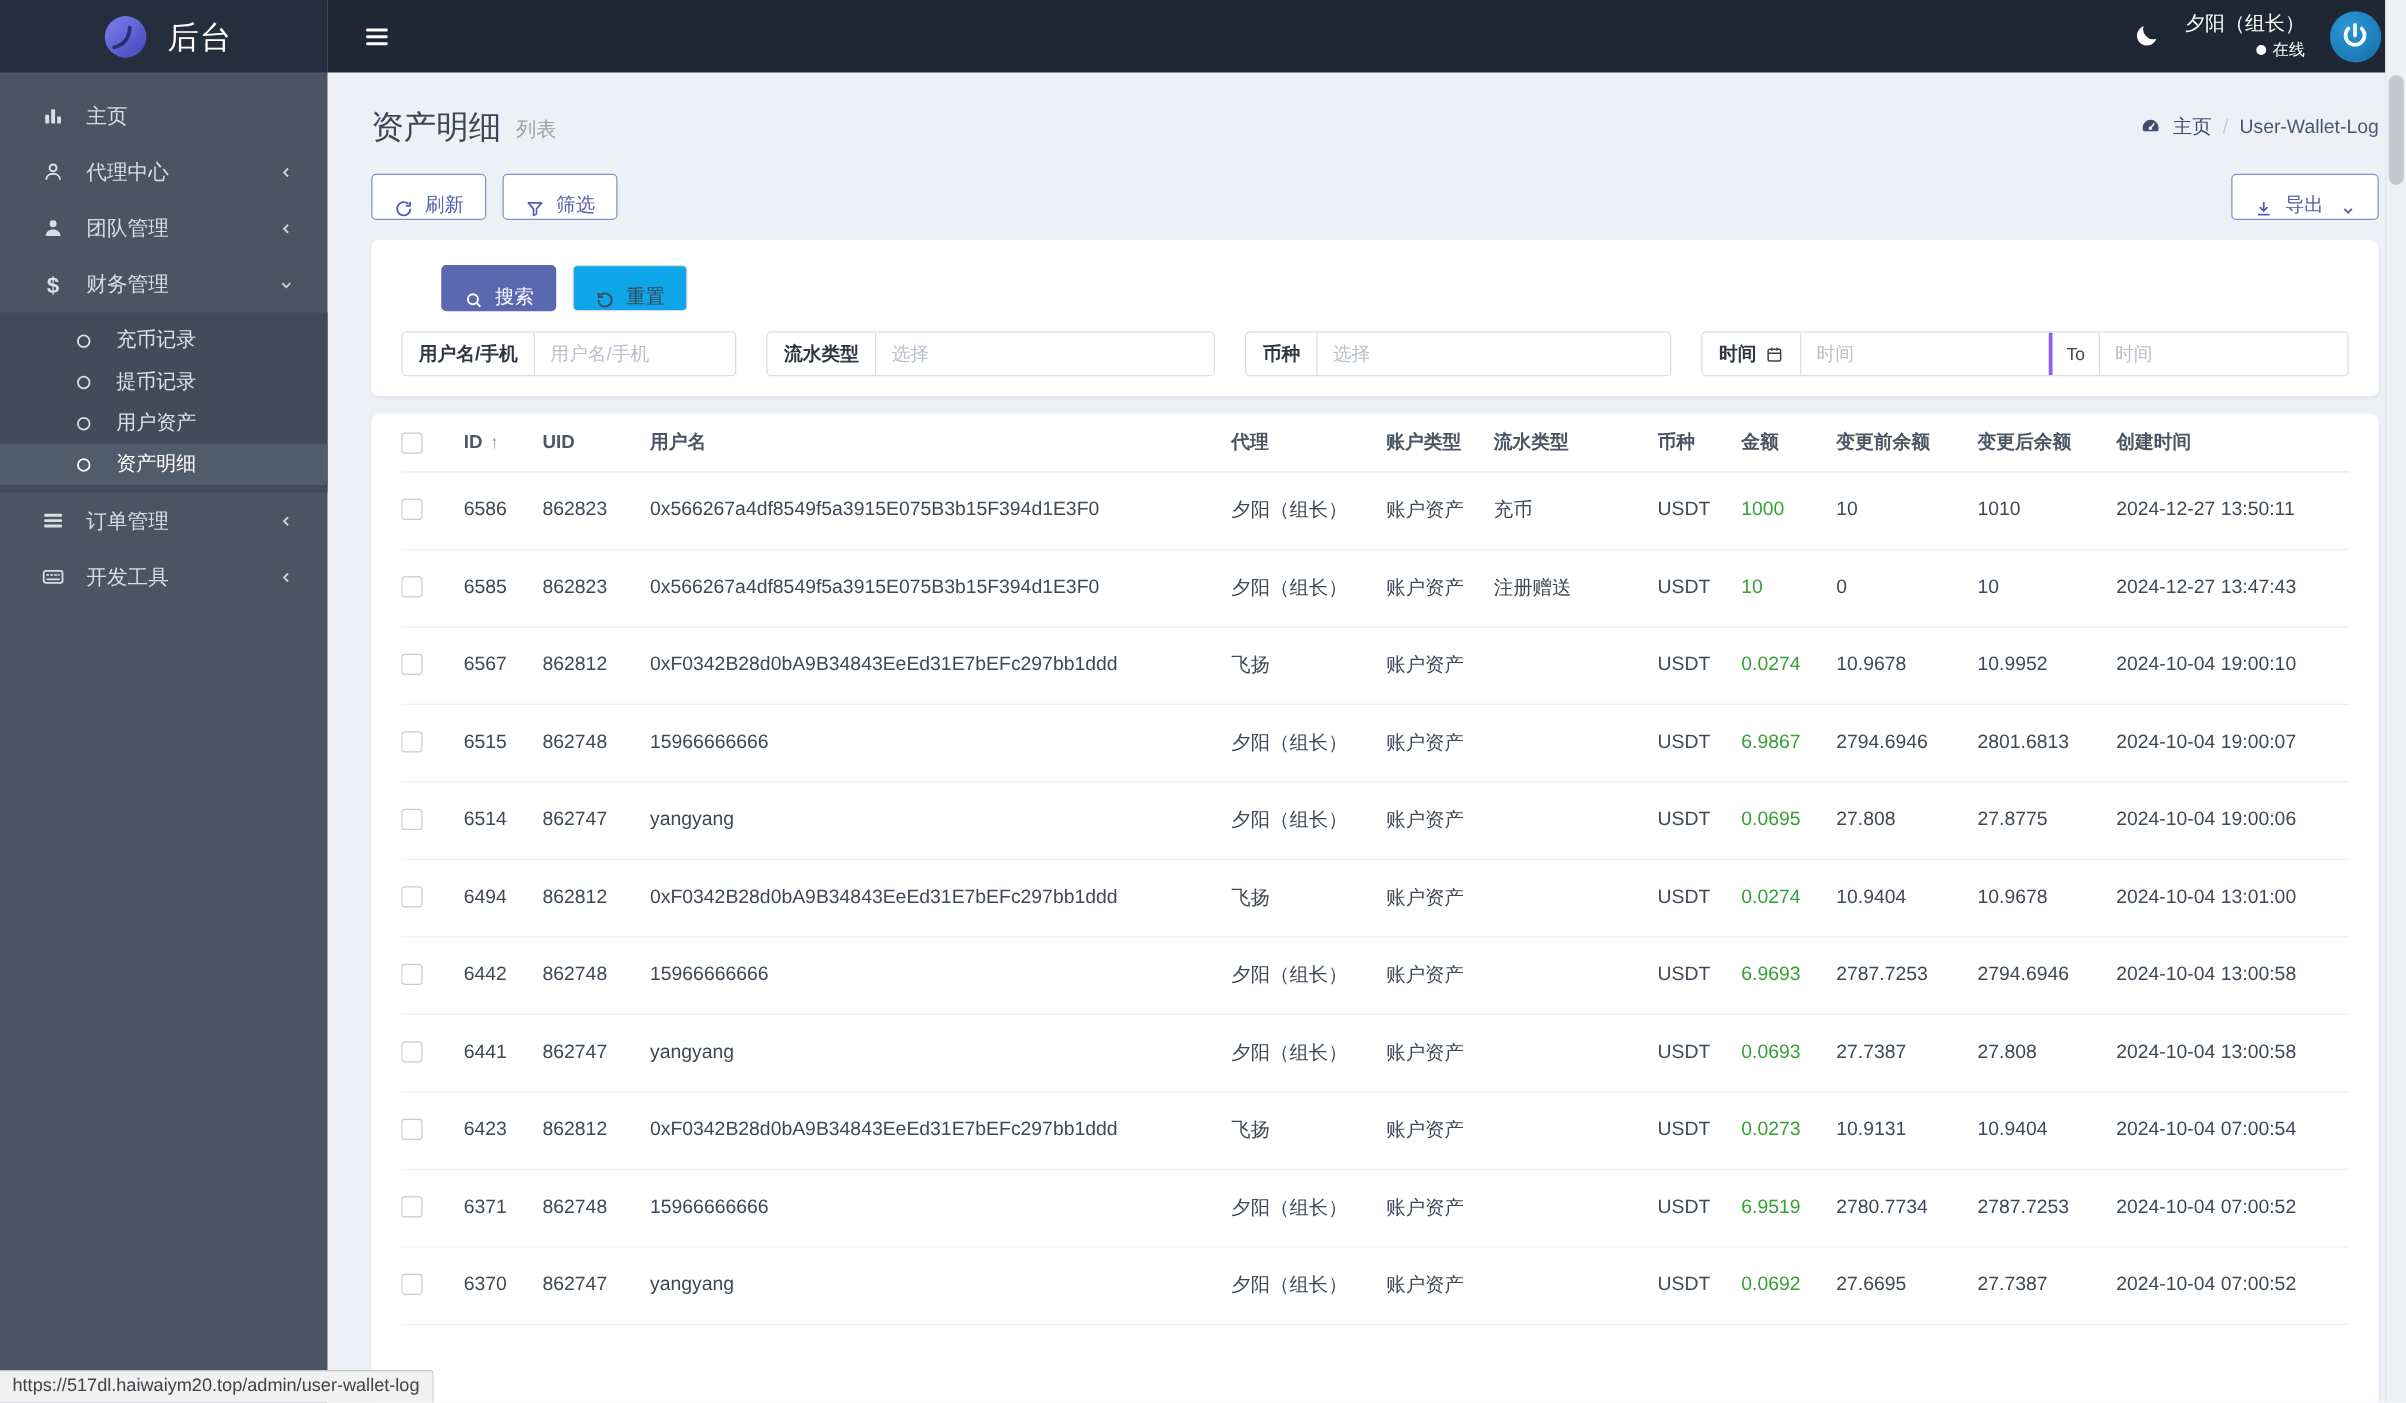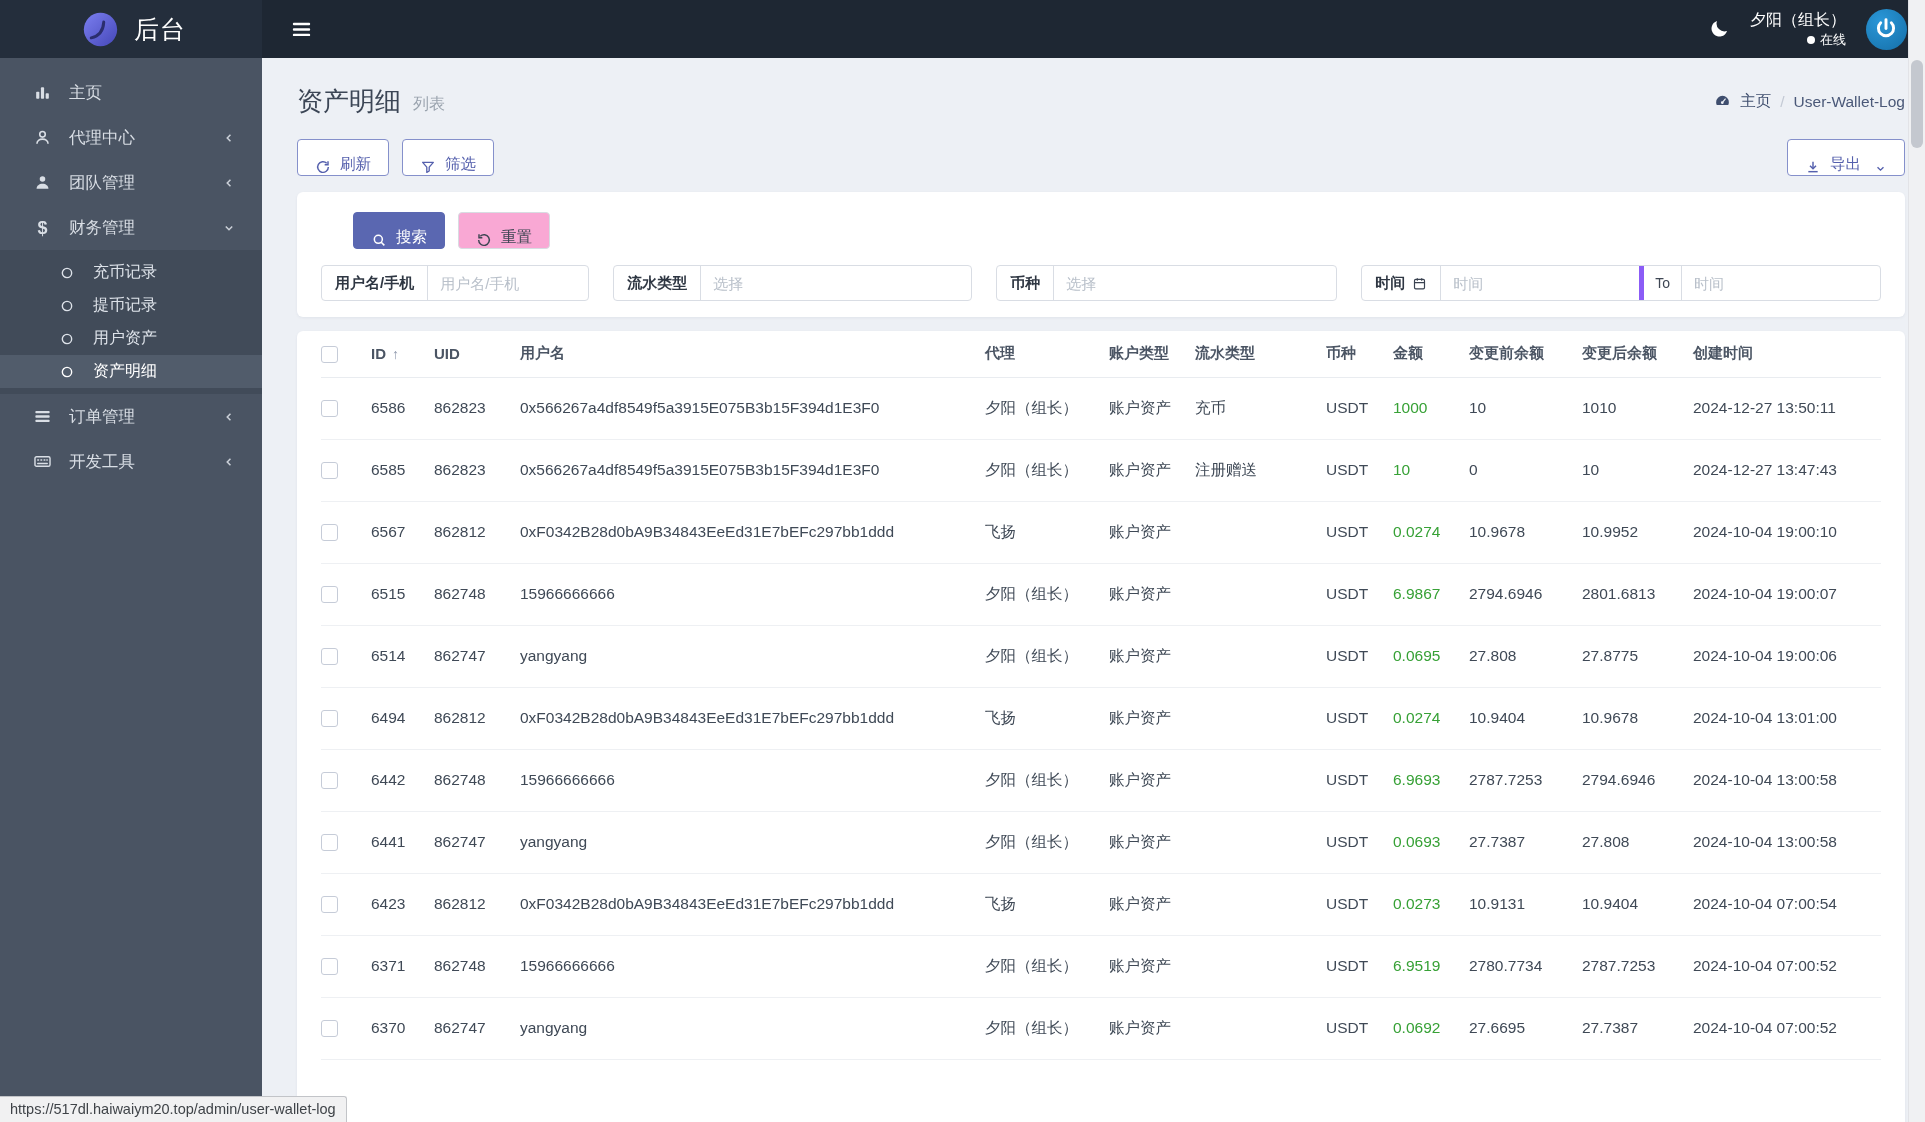"重置" .btn-plain { background: #f9a8d4 -> #0ea5e9 }
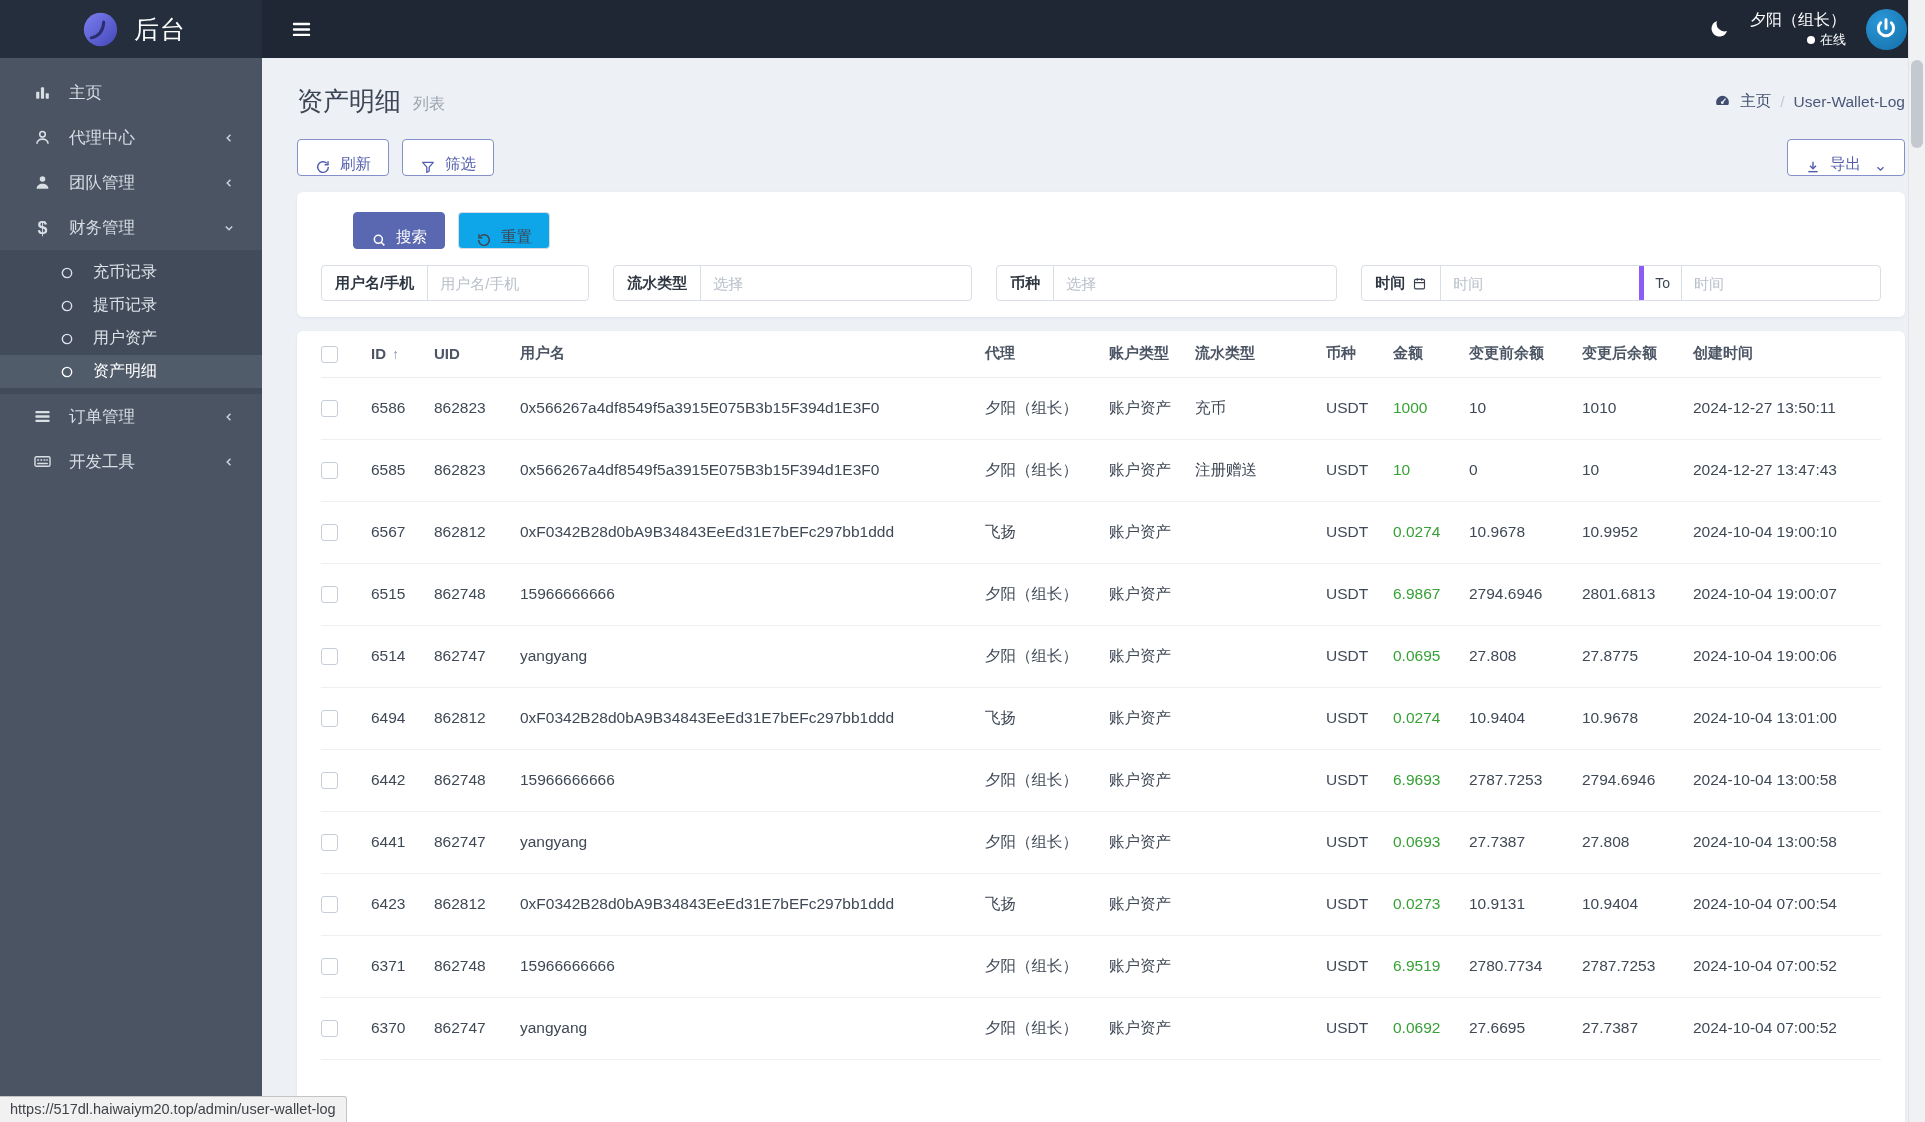"To" .to-seg { border-left: 5px solid #8b5cf6 -> 3px solid #8b5cf6 }
